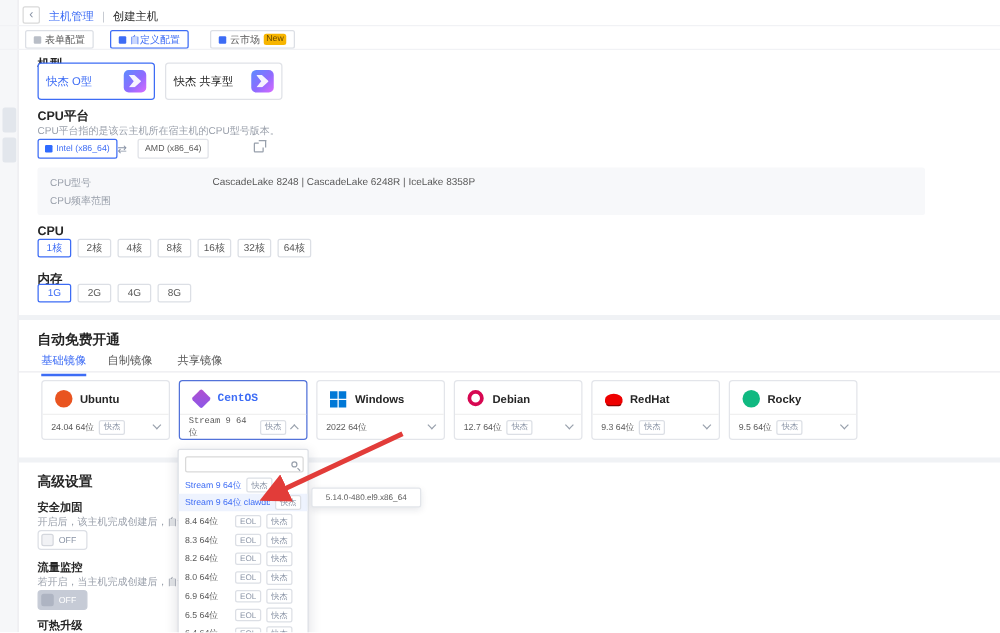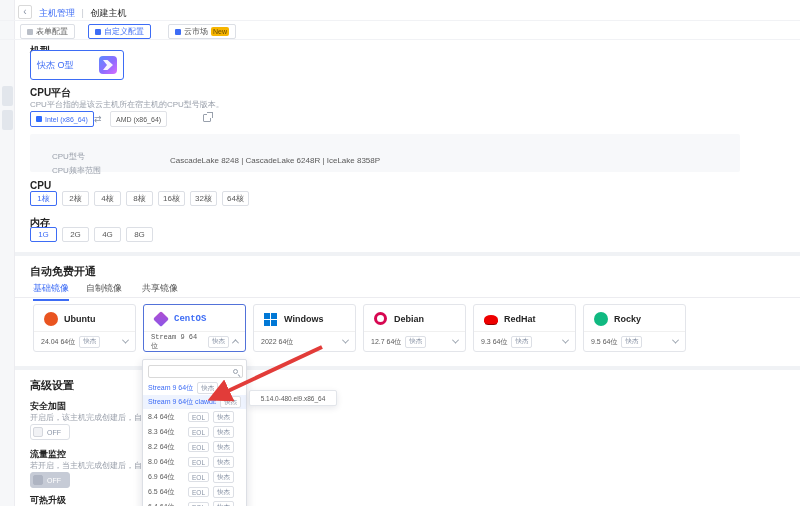"快杰 共享型" div.abs { html: none -> <div> <span>快杰 共享型</span> <span></span> </div> }
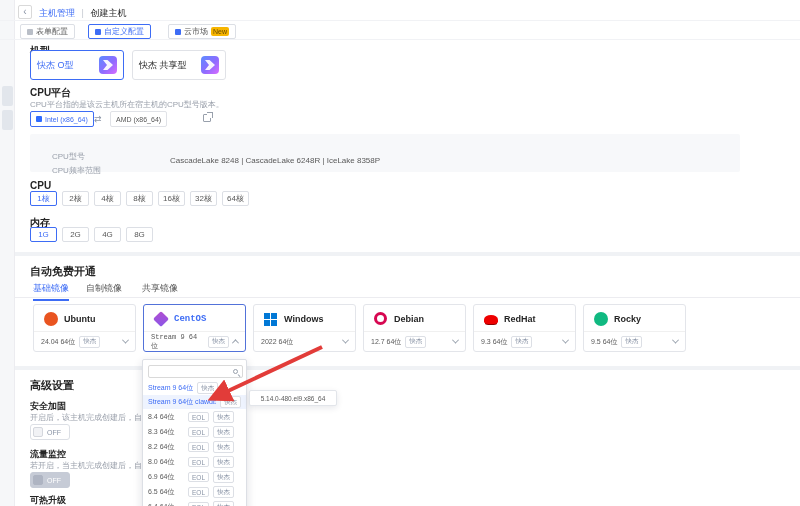"CPU型号" .inforow { left: 22px -> 10px; margin-top: 10px -> none }
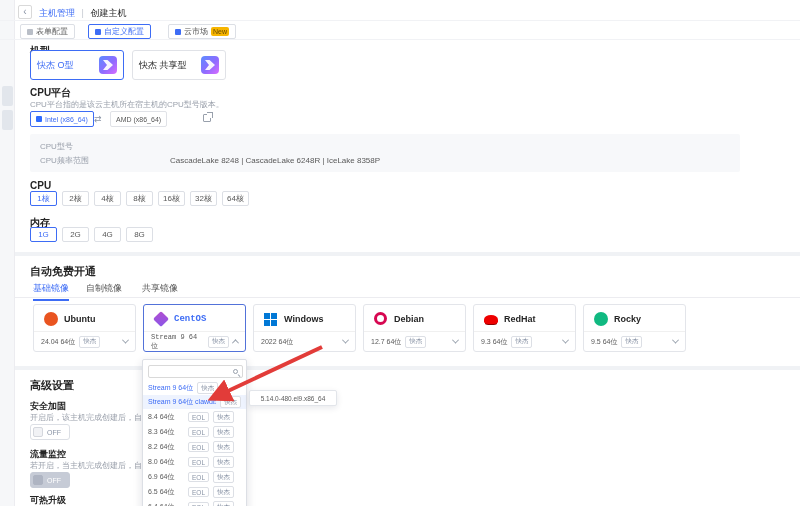"CascadeLake 8248 | CascadeLake 6248R" .infoval { margin-top: 15px -> none }
